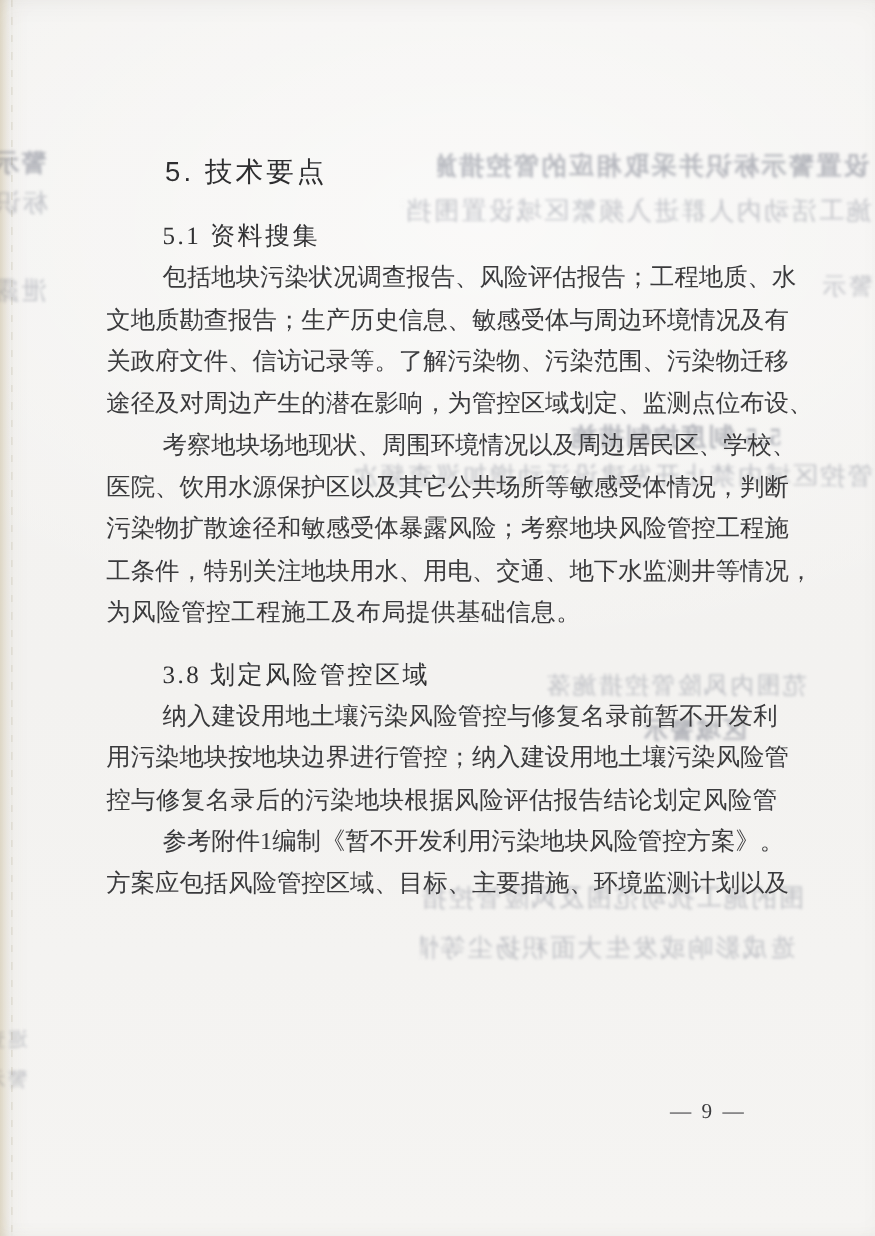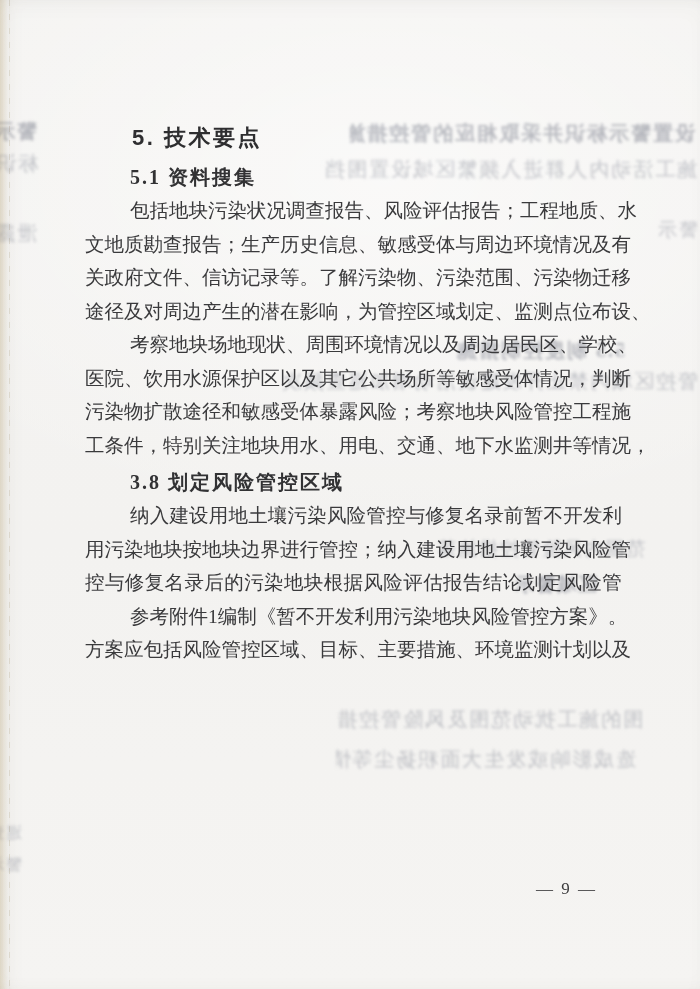"5. 技术要点" .doc-heading { font-weight: bold -> normal }
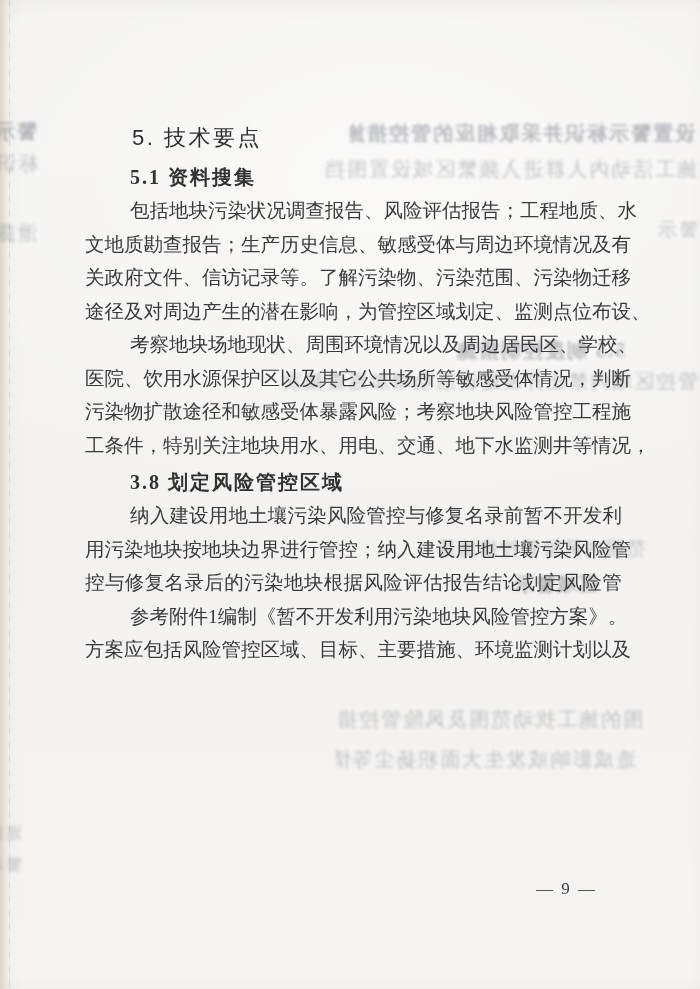"5.1 资料搜集" .section-title { font-weight: bold -> normal; margin-top: 3px -> 15px }
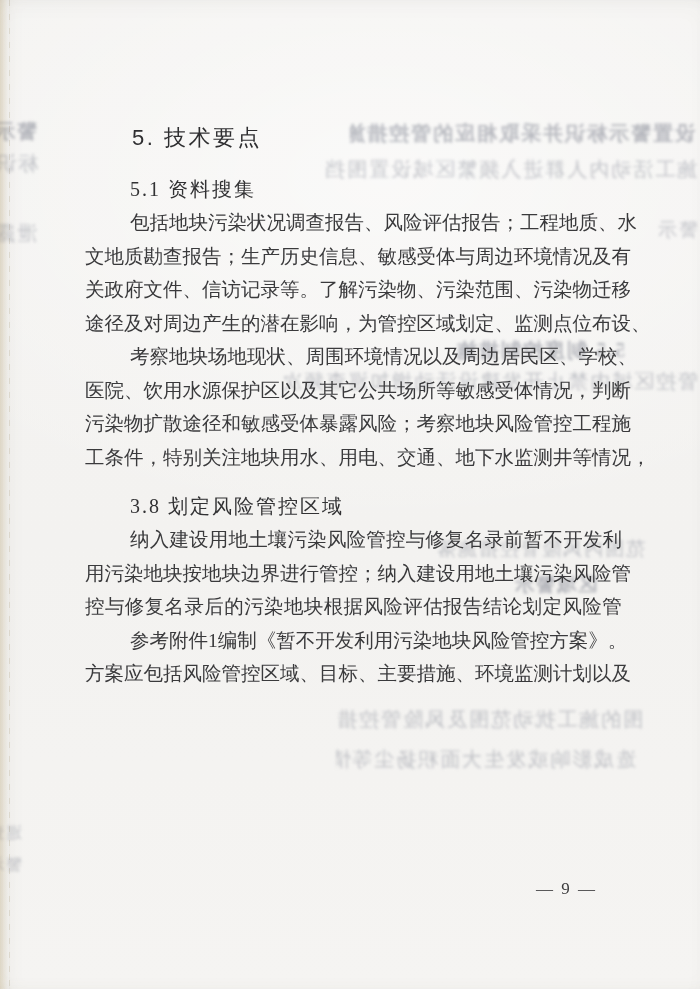"为风险管控工程施工及布局提供基础信息。" div.line { html: none -> <div>为风险管控工程施工及布局提供基础信息。</div> }
